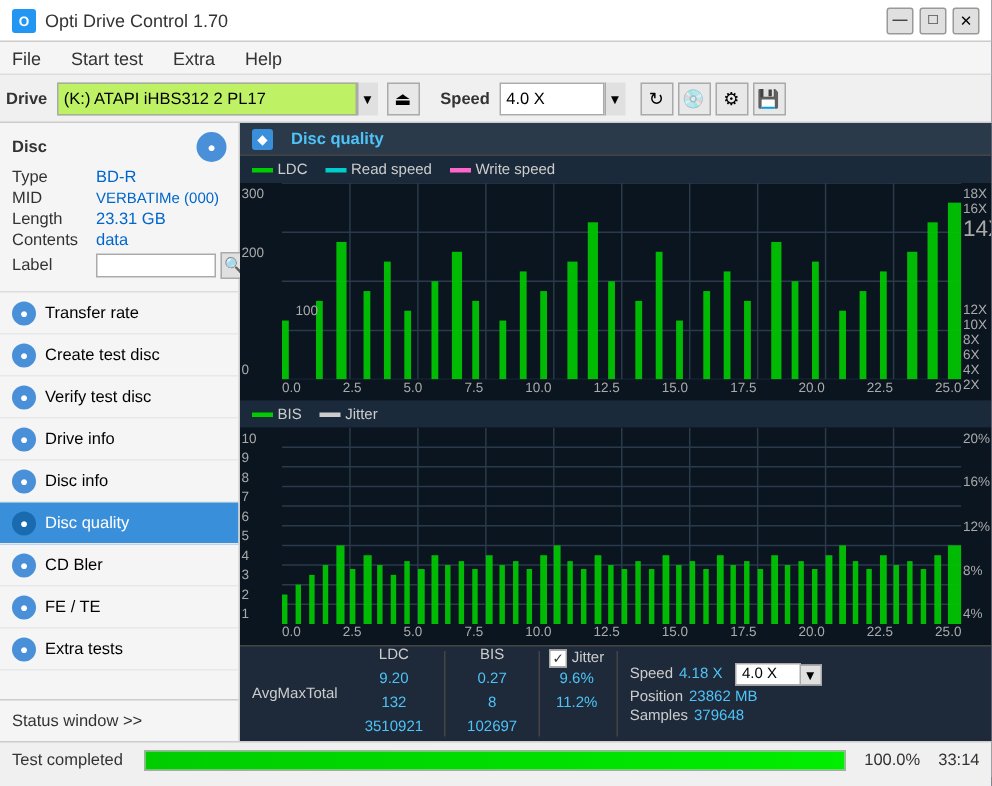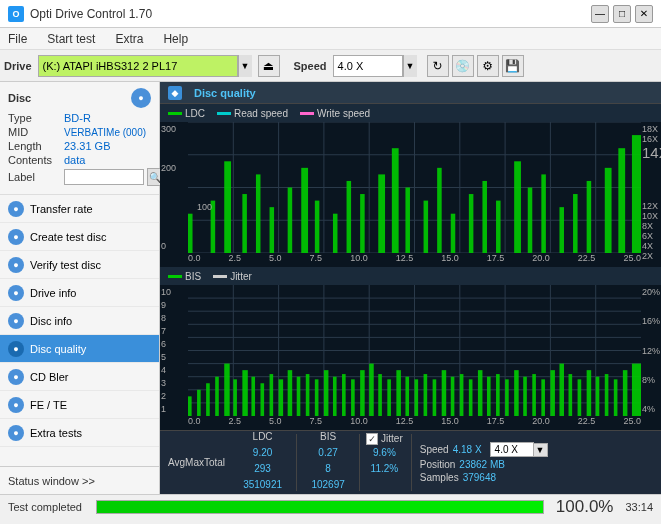"293" div { text: 293 -> 132 }
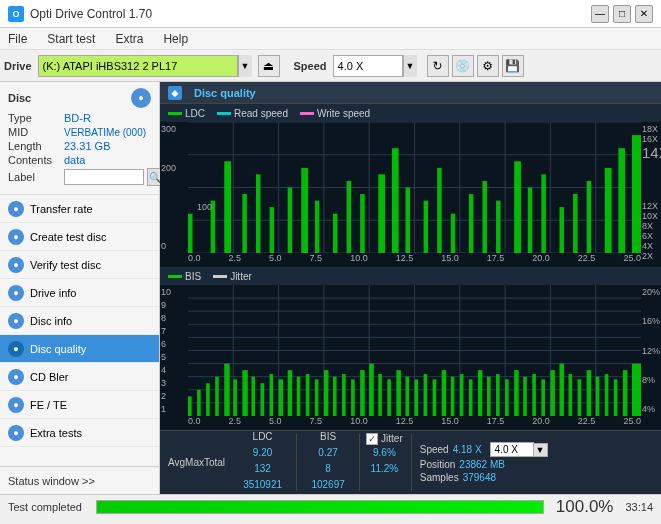"100.0%" .progress-percent { font-size: 17px -> 11px }
